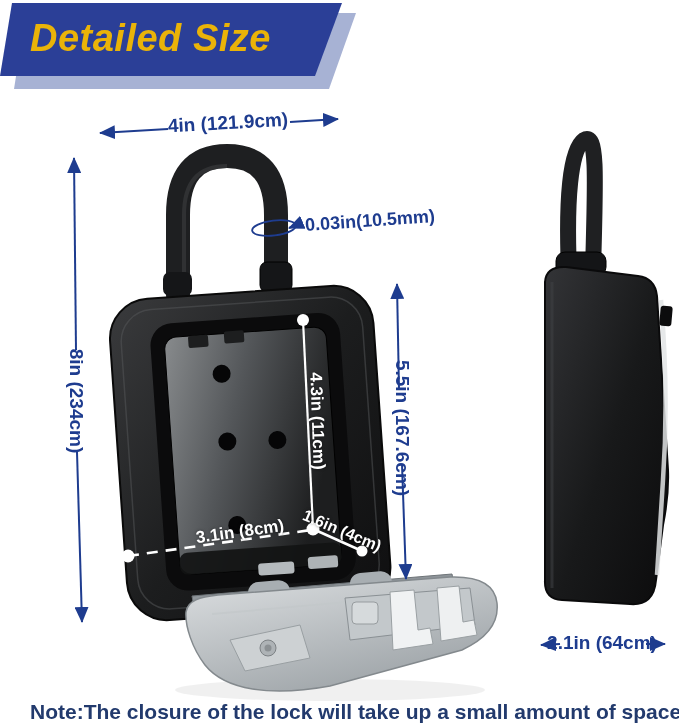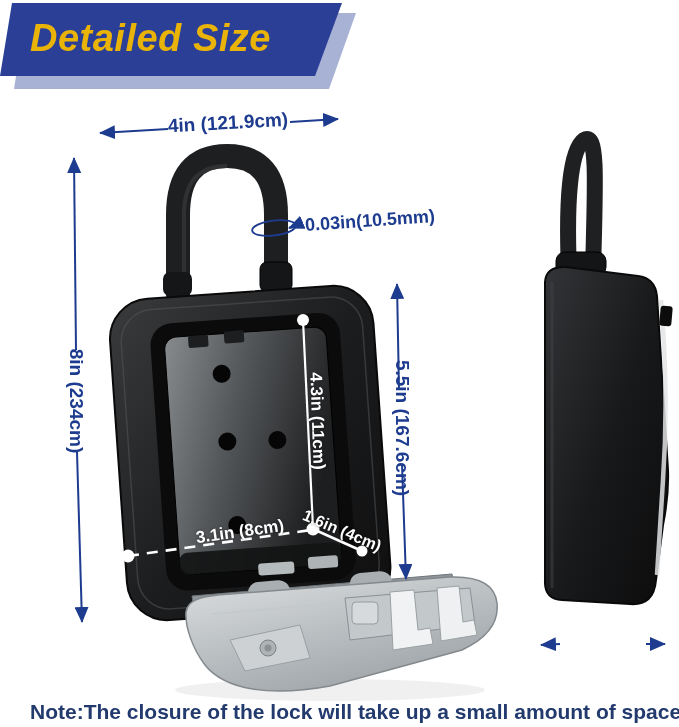"2.1in (64cm)" div.dim { html: none -> <div>2.1in (64cm)</div> }
